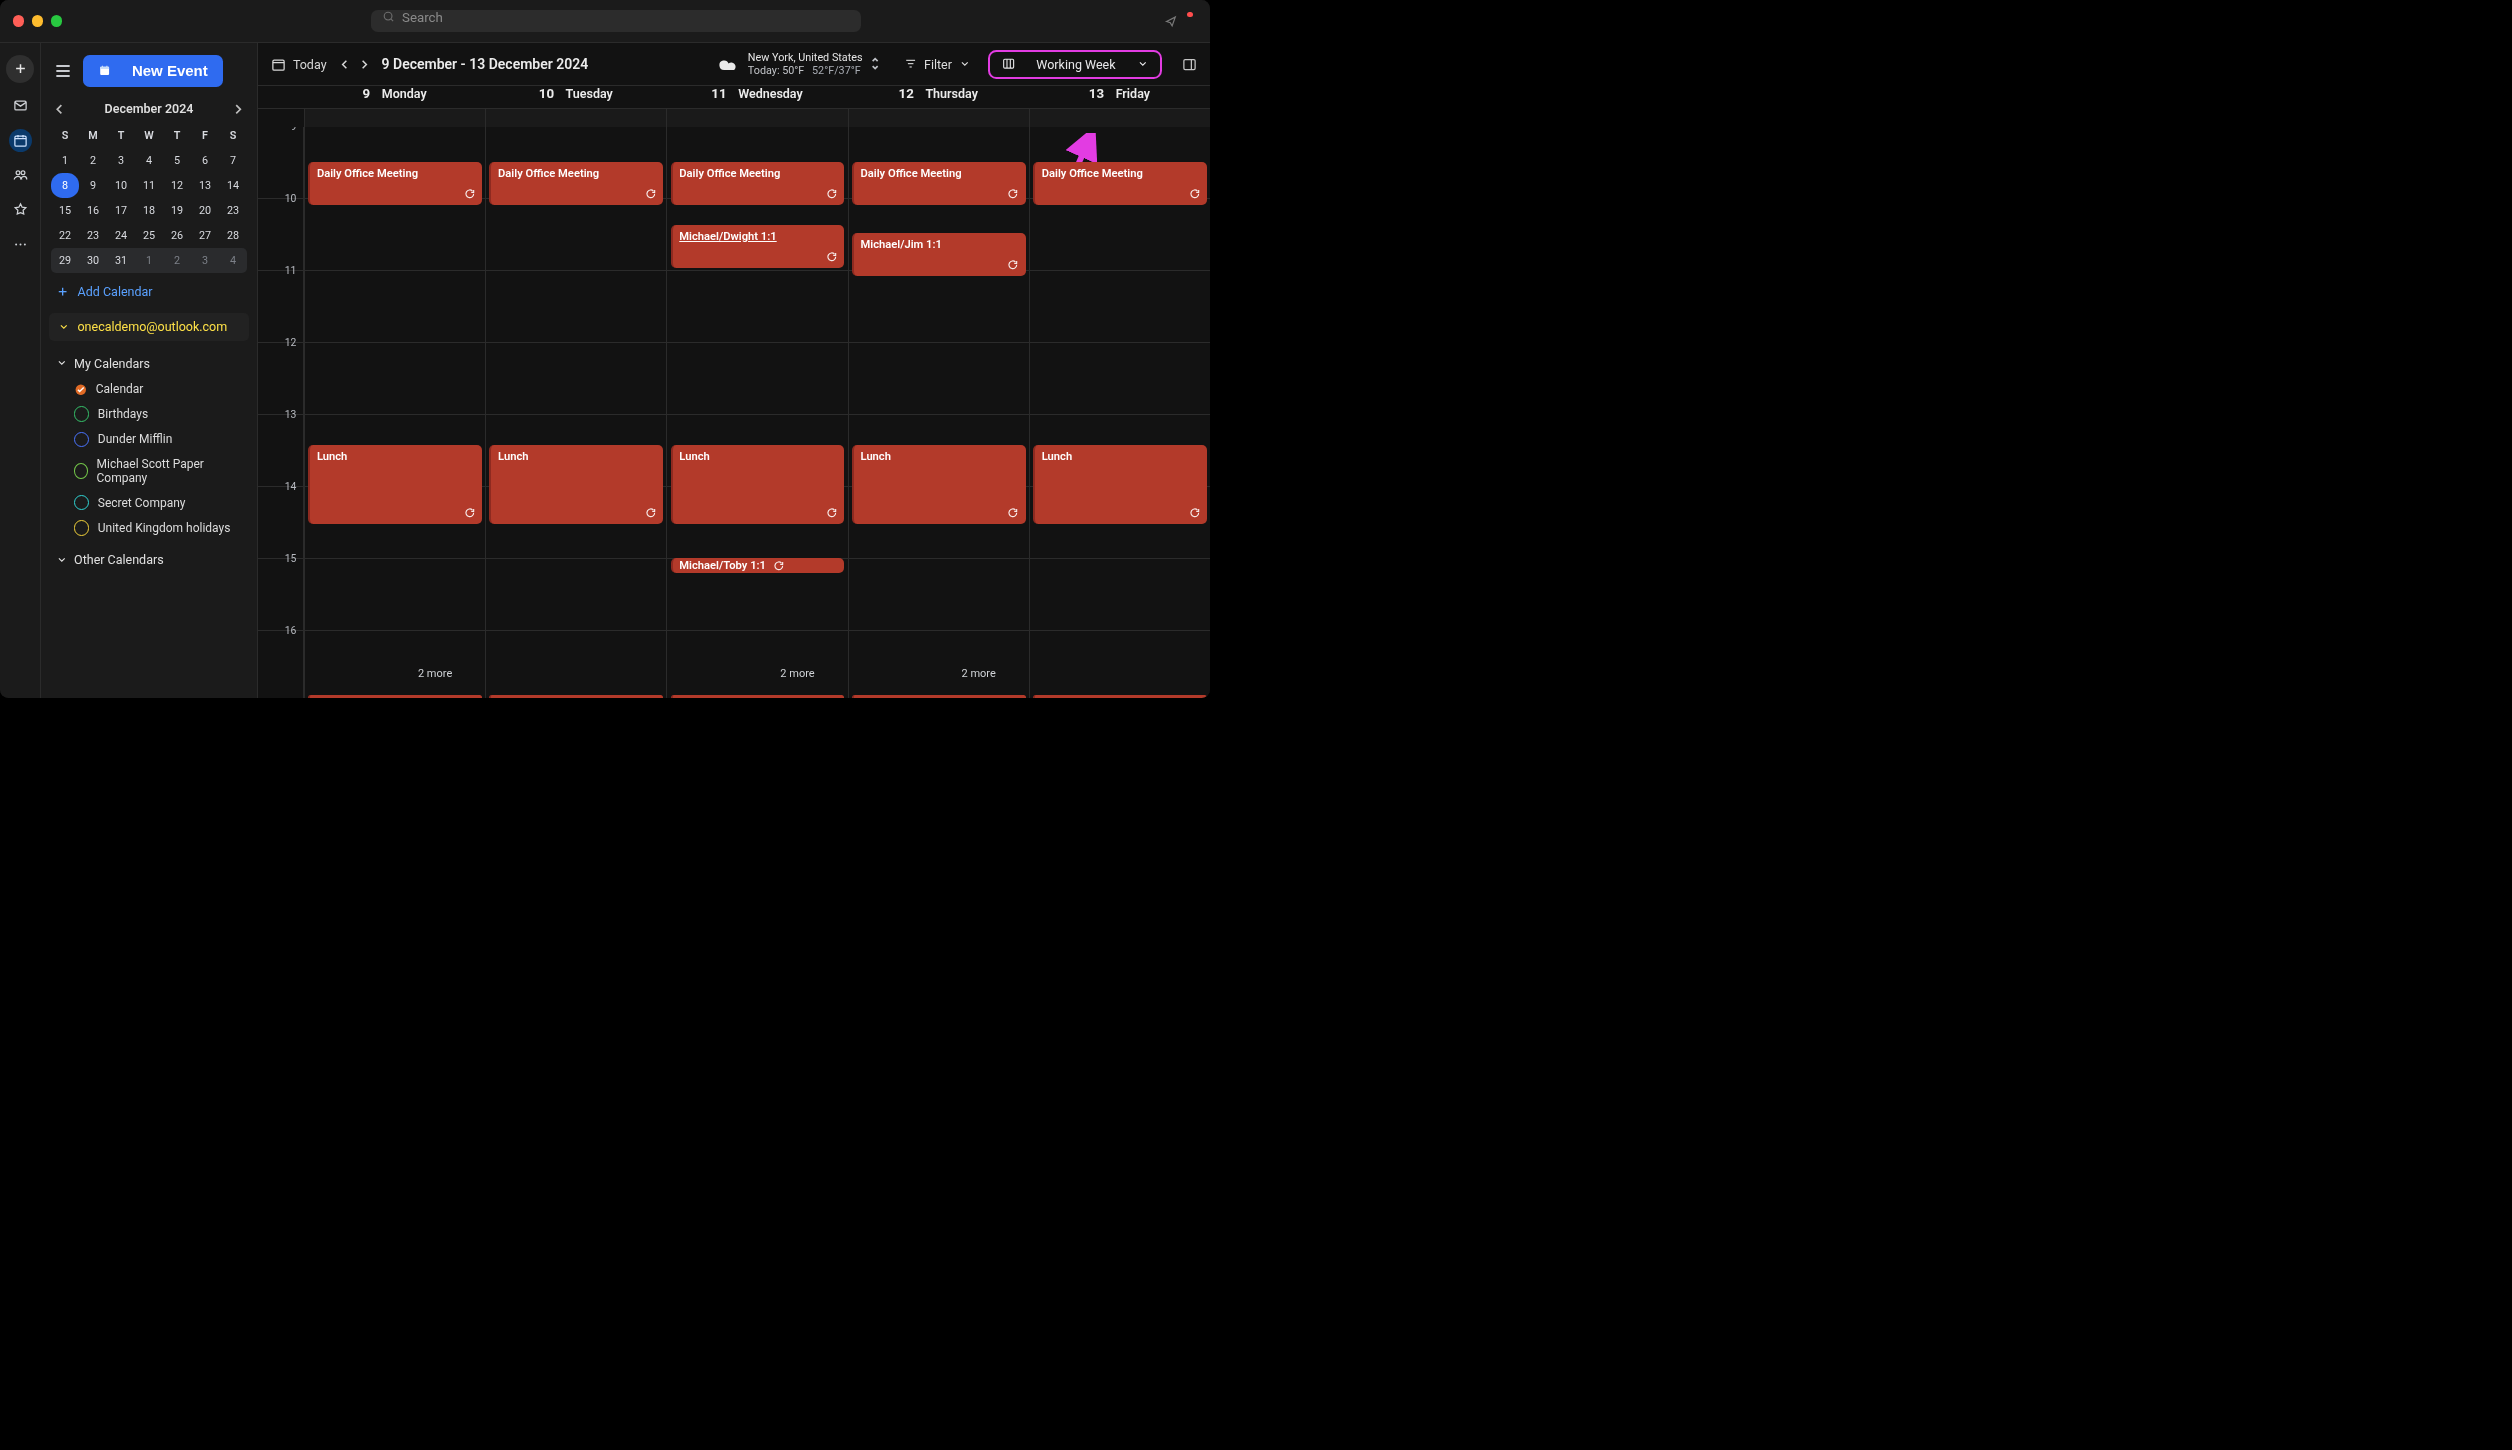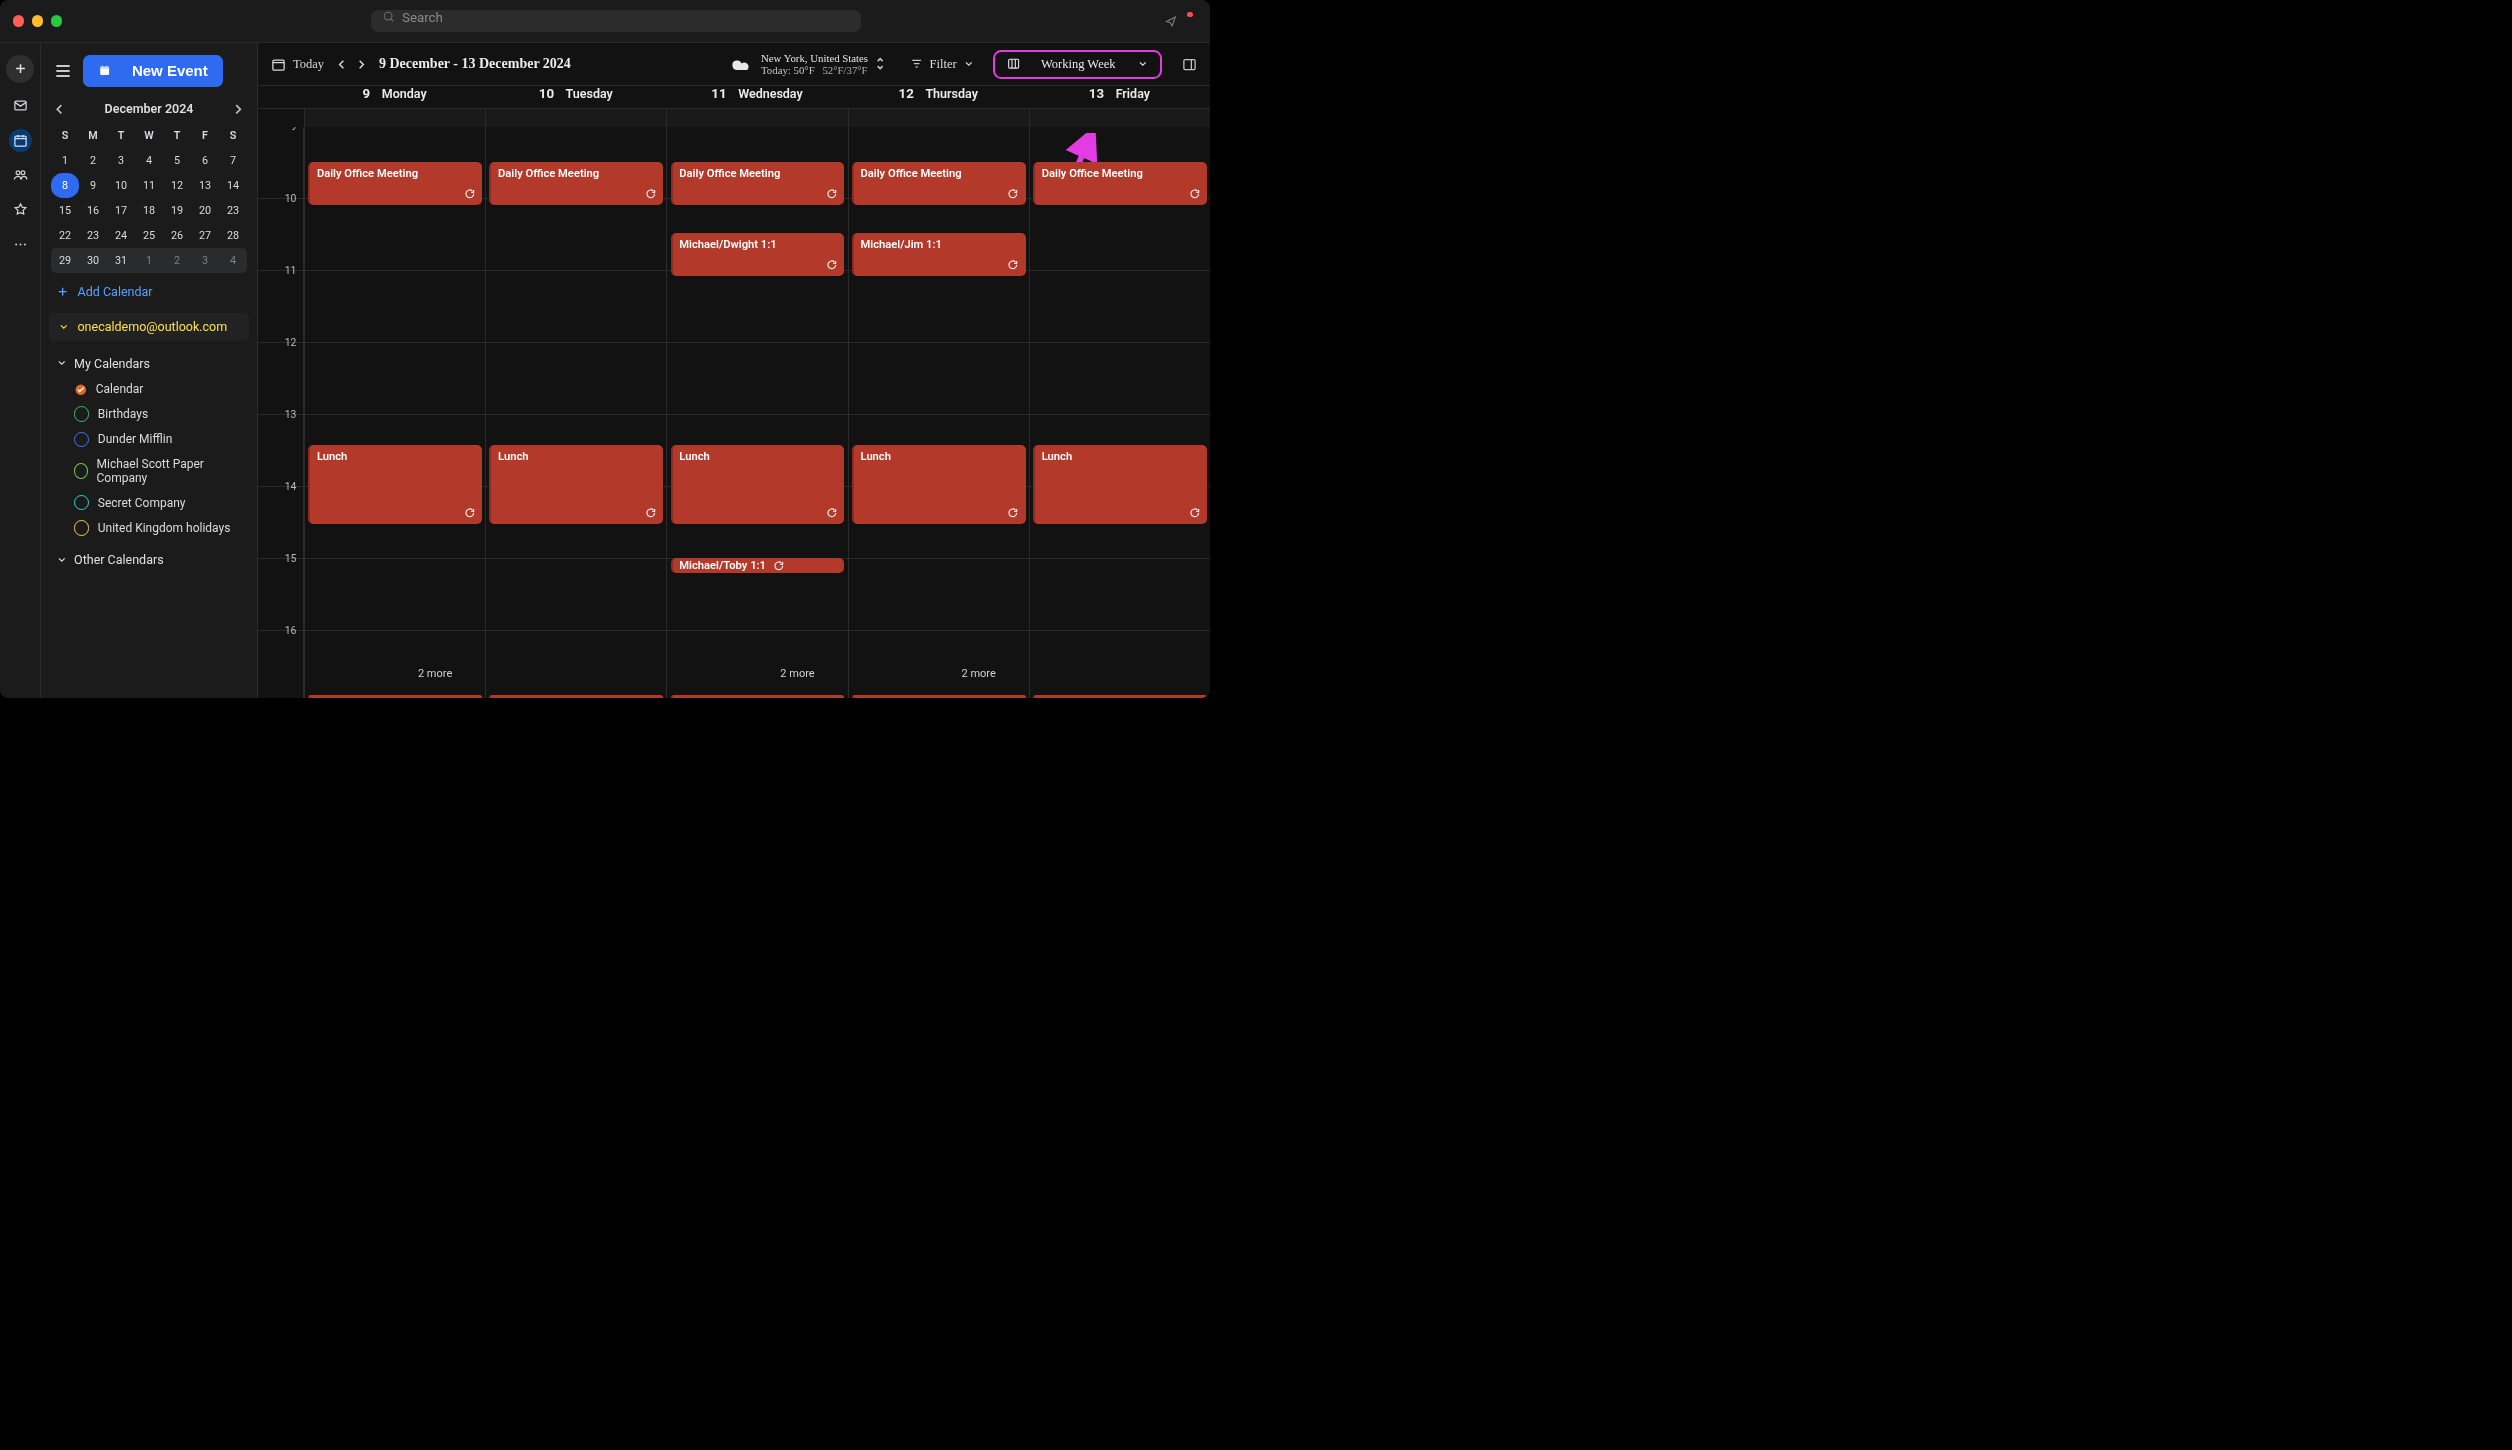"Today" .toolbar { font-family: Liberation Serif, serif -> none }
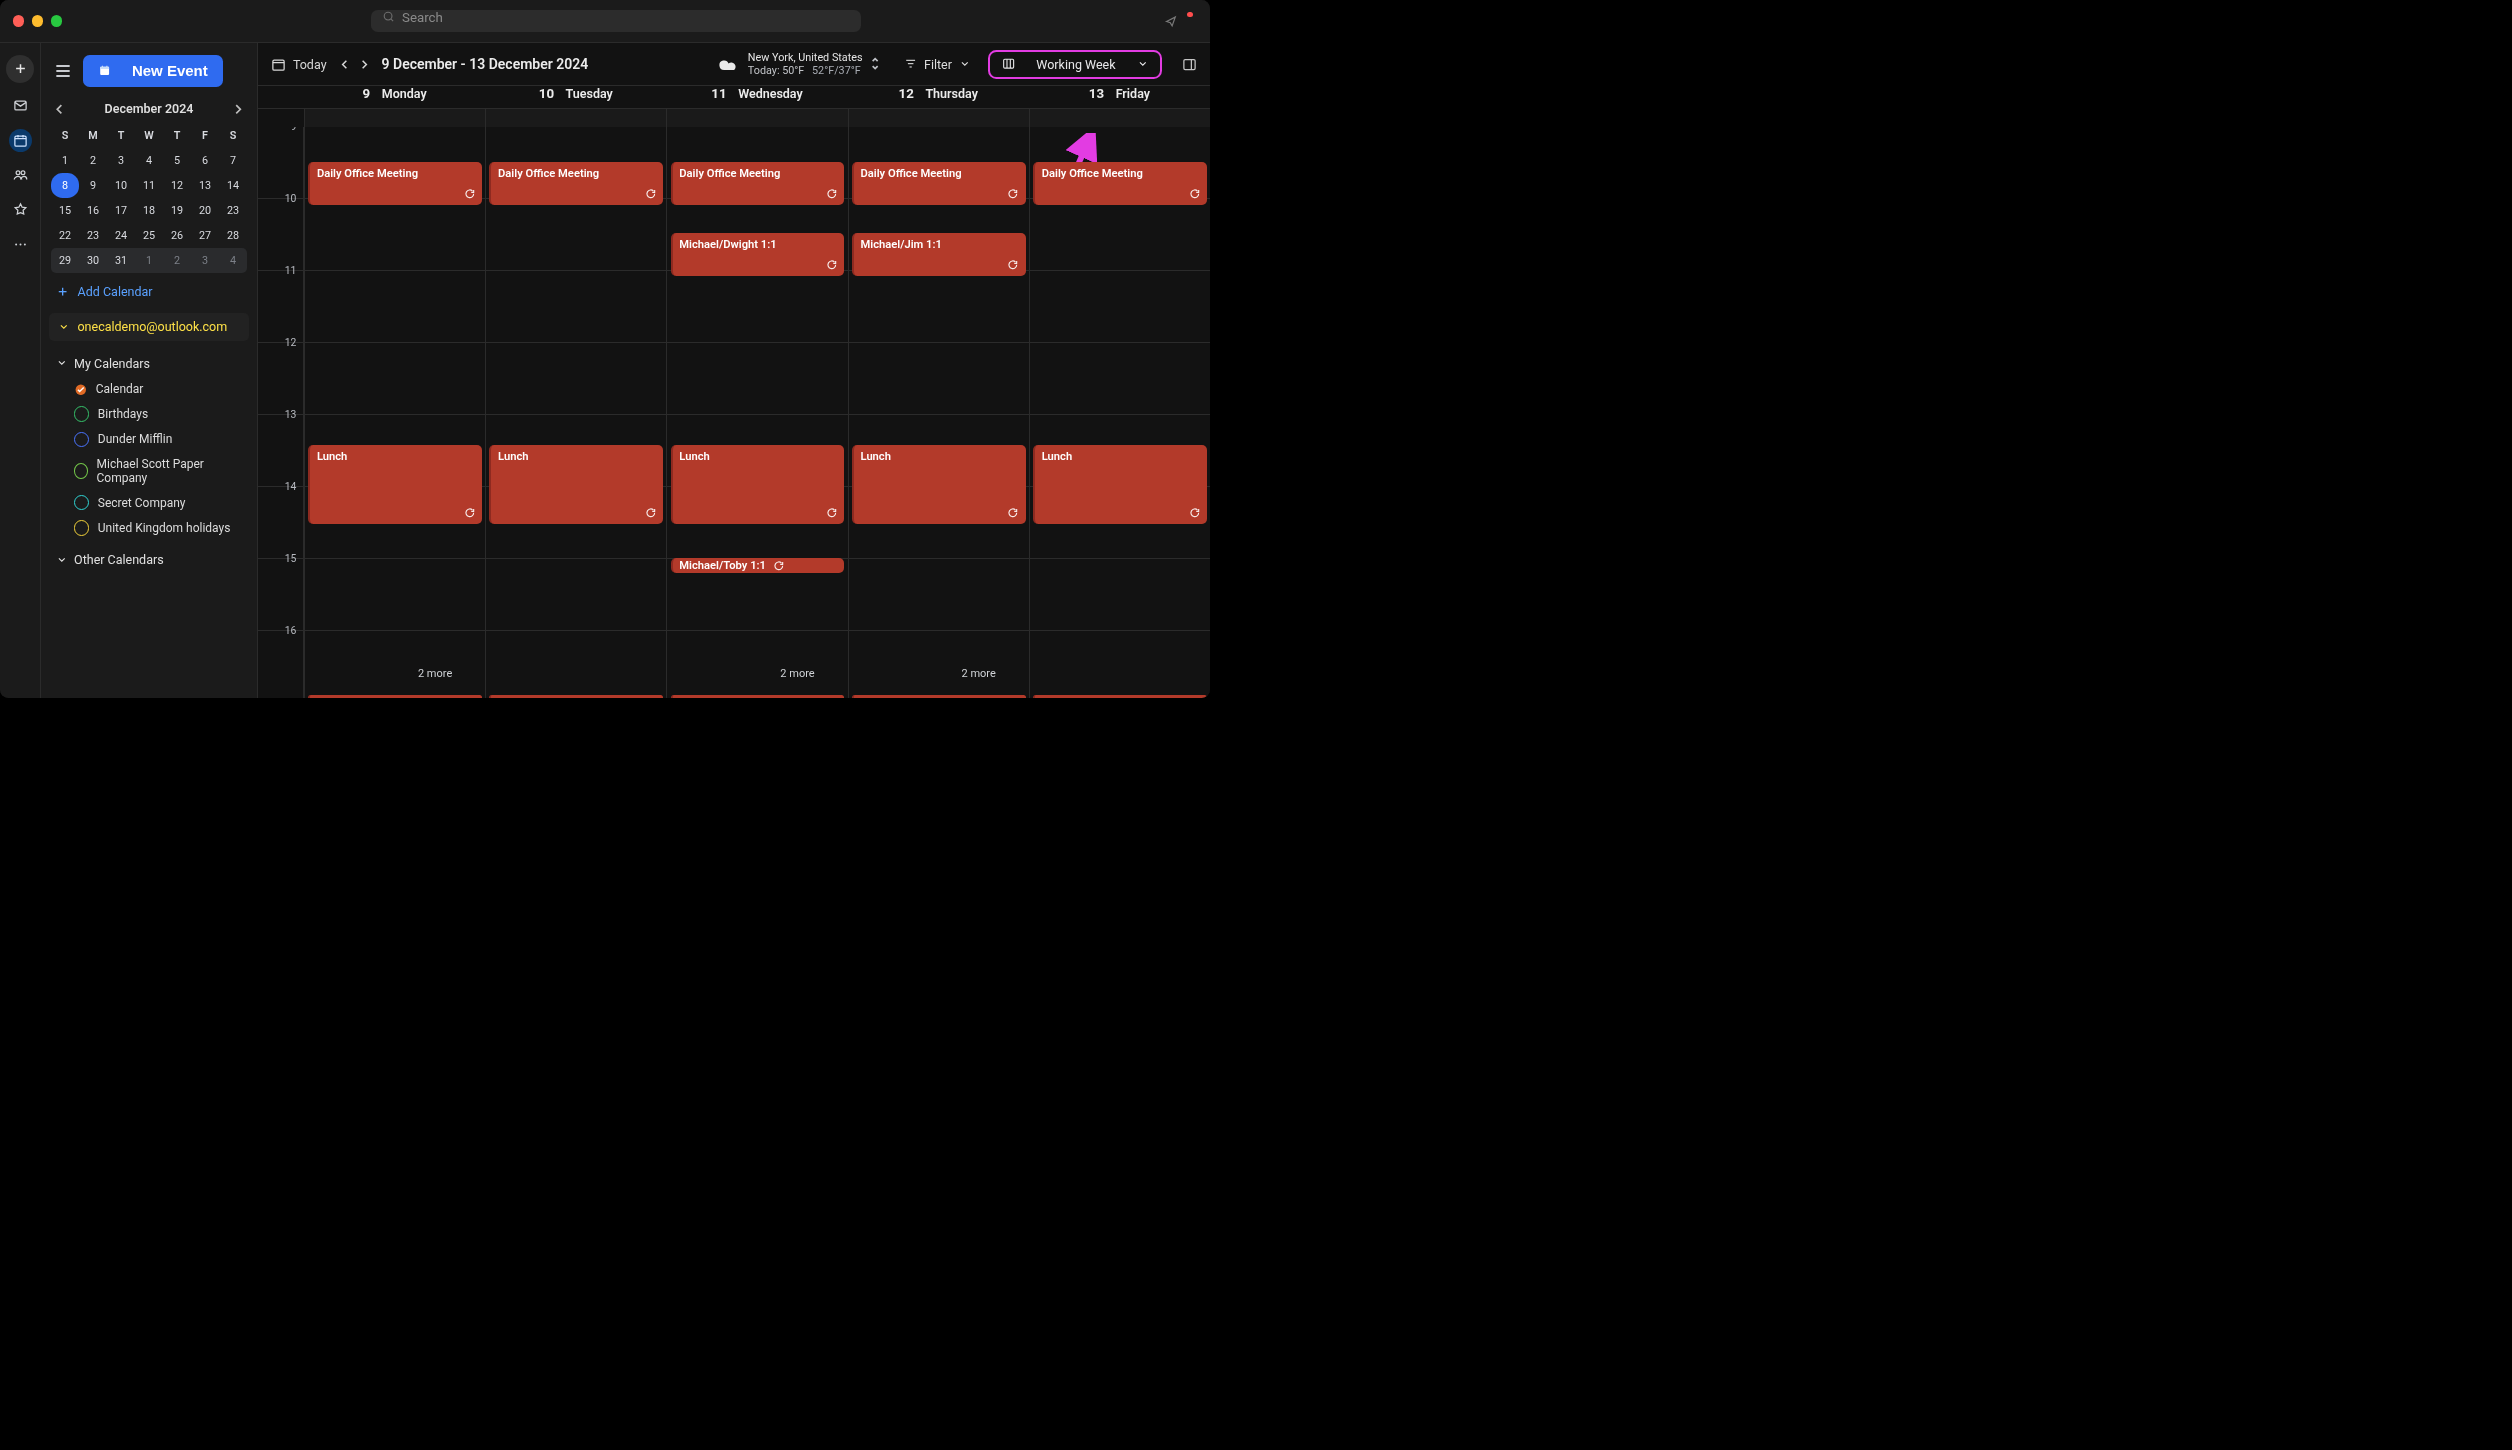"Michael/Dwight 1:1" div.event { text-decoration: none -> underline; top: 106px -> 98px }
